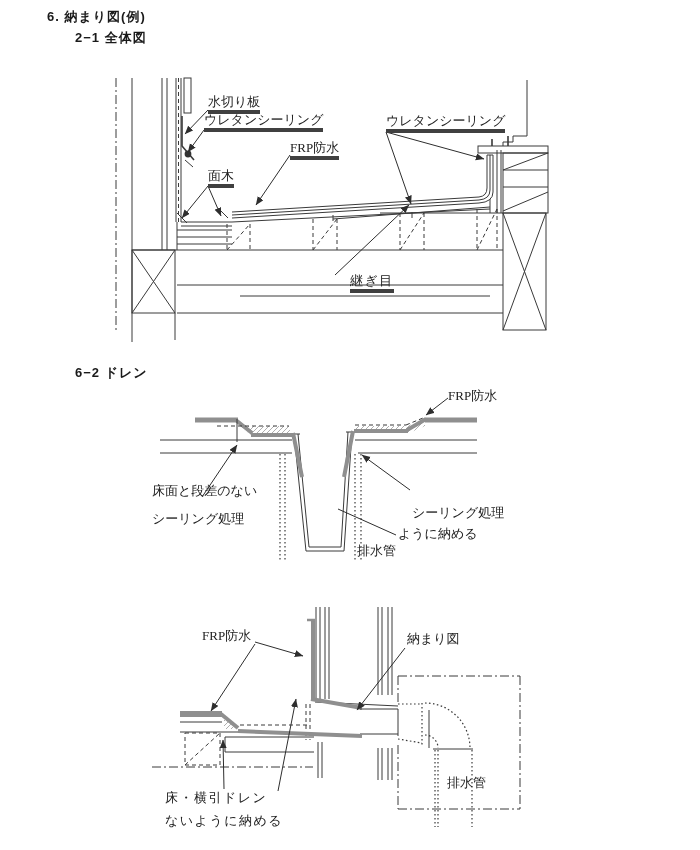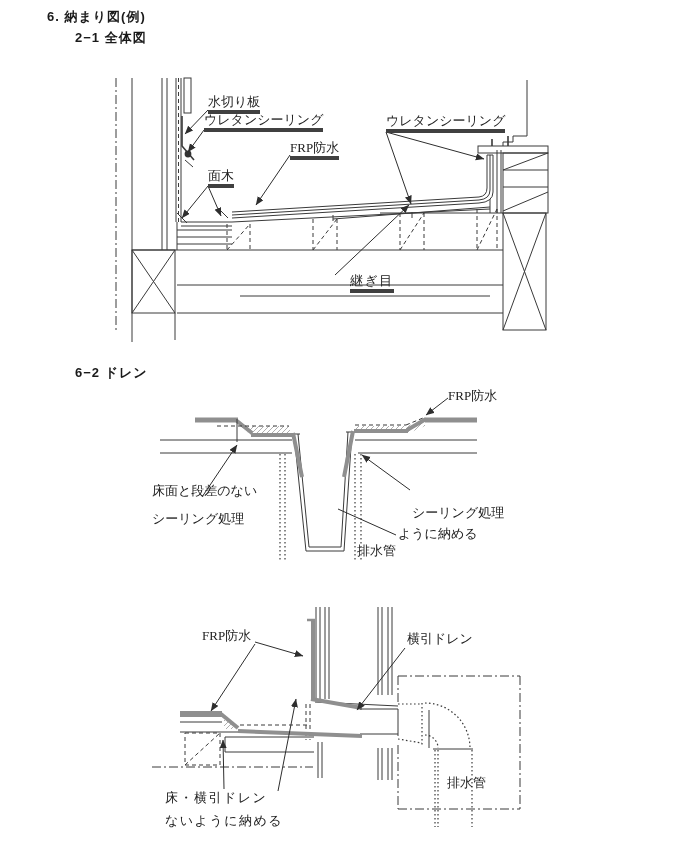"横引ドレン" div.lbl { text: 横引ドレン -> 納まり図 }
